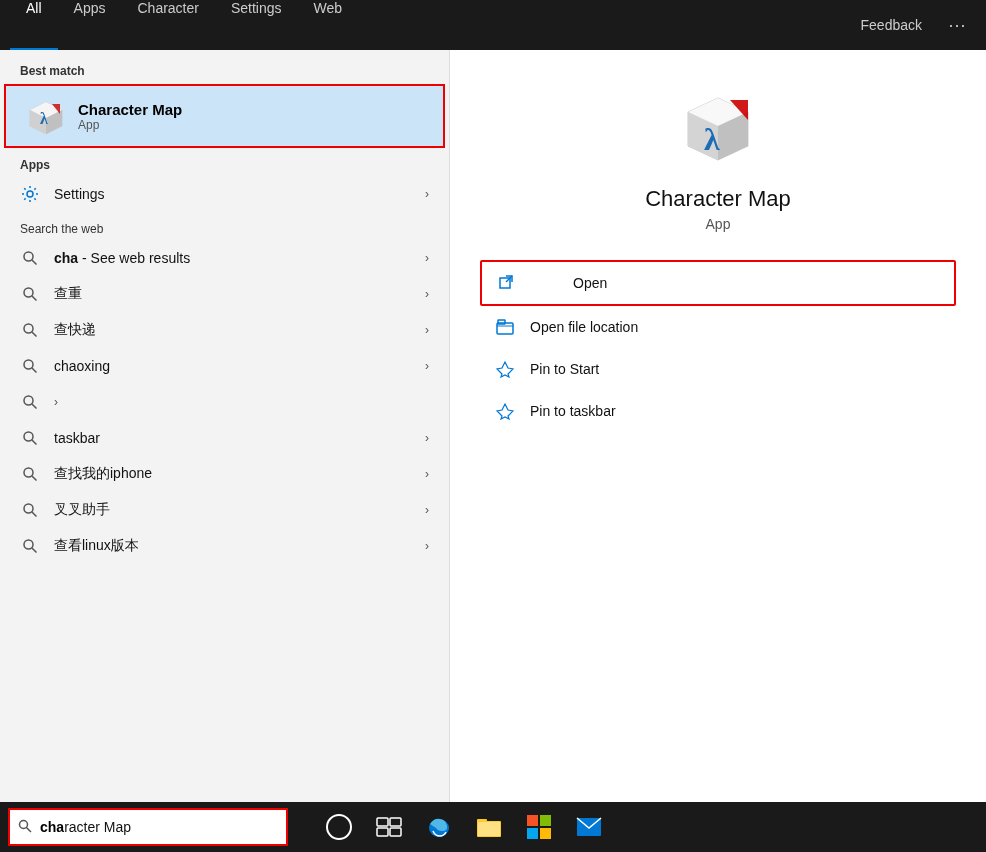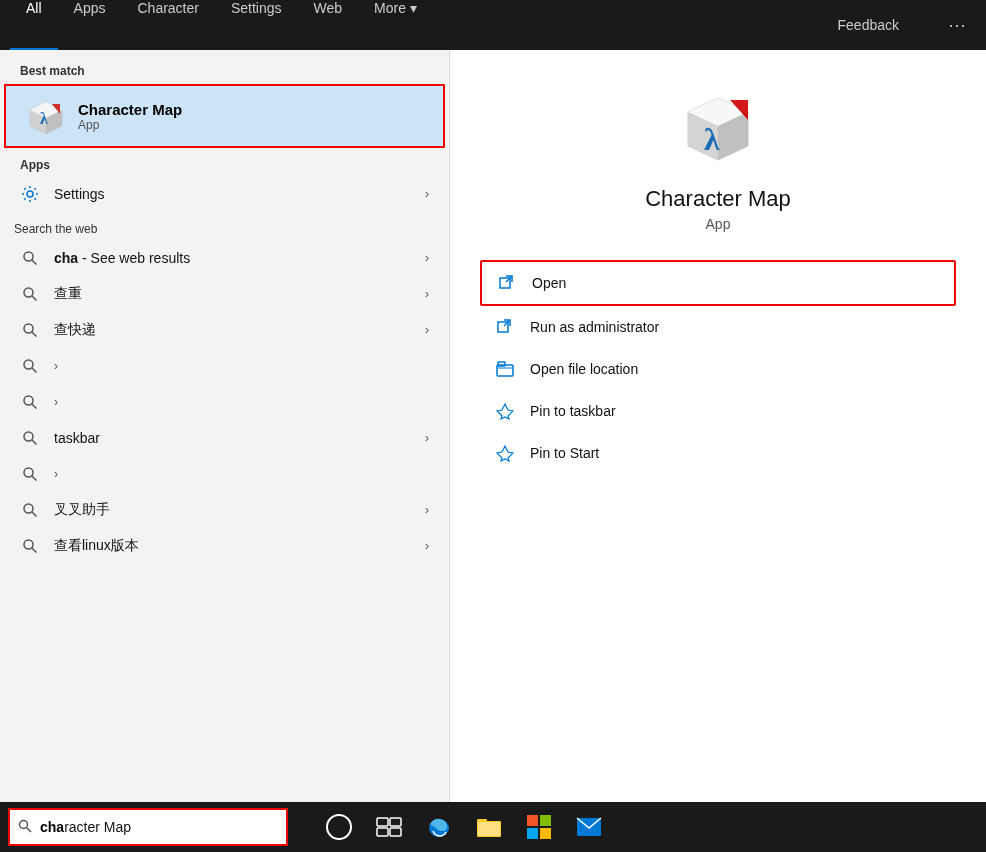"More ▾" div.nav-item { html: <div> <span>More ▾</span> </div> -> none }
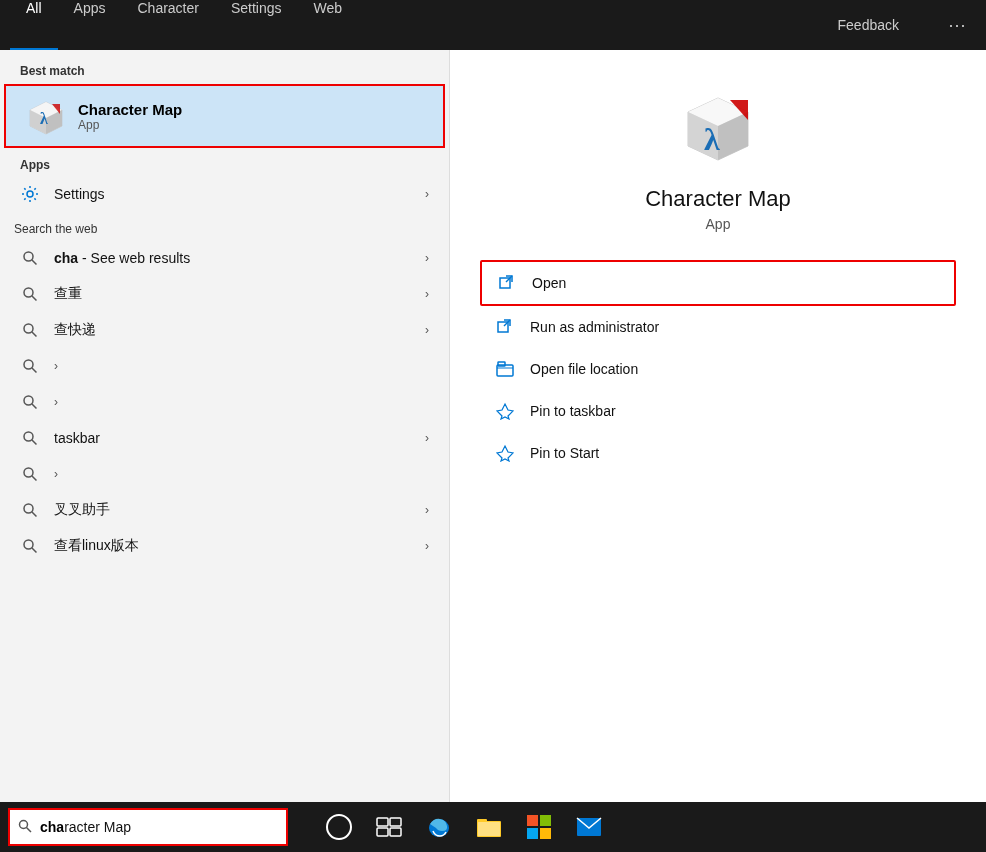"Feedback" .nav-right { gap: 23px -> none }
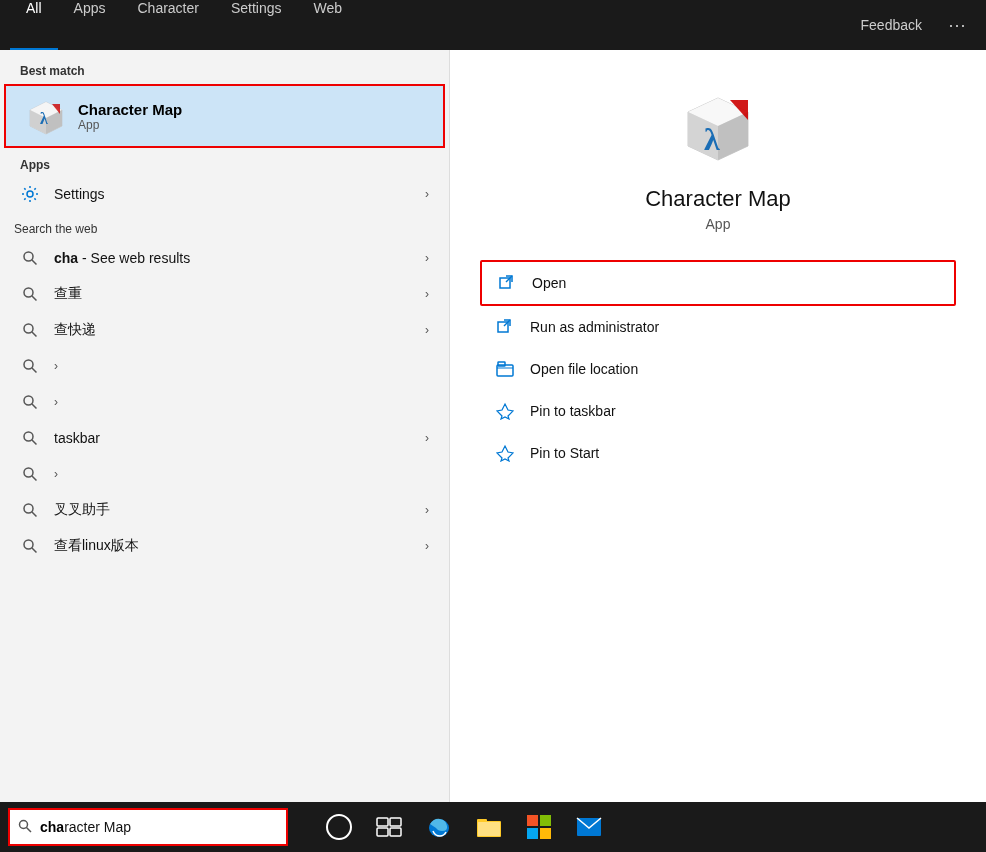"Search the web" .divider-section { padding: 10px 20px 4px 14px -> 10px 20px 4px 20px }
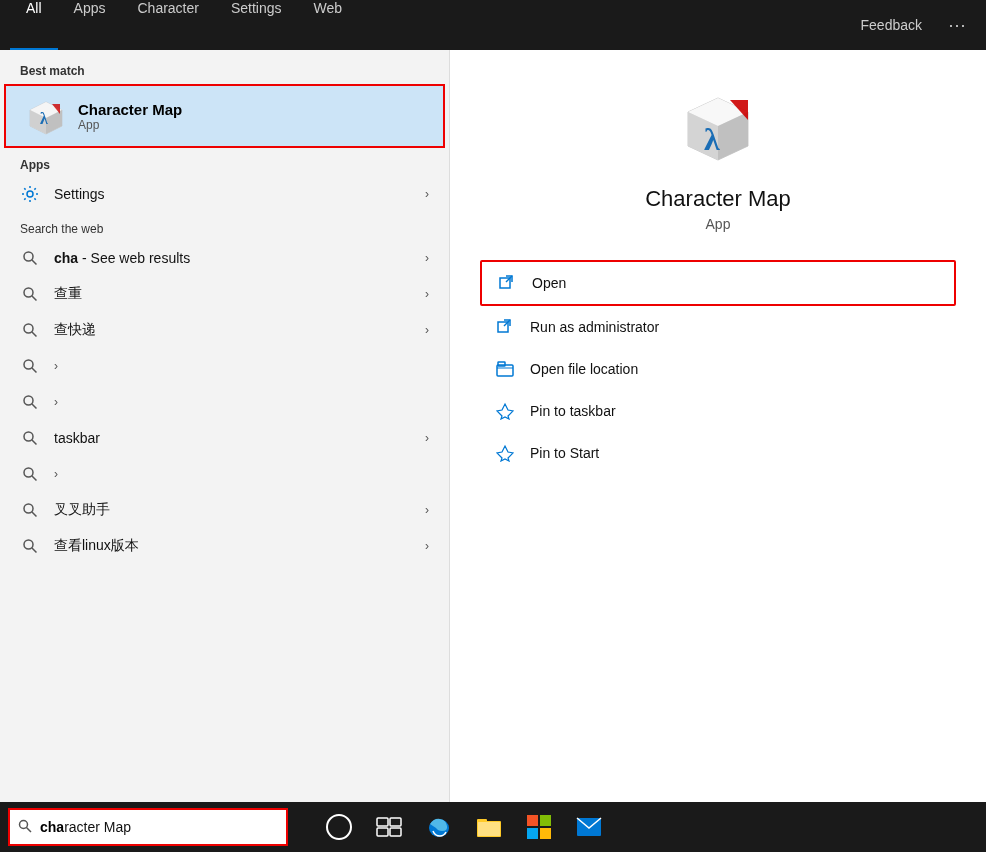"Open" .action-item.highlighted { gap: none -> 41px }
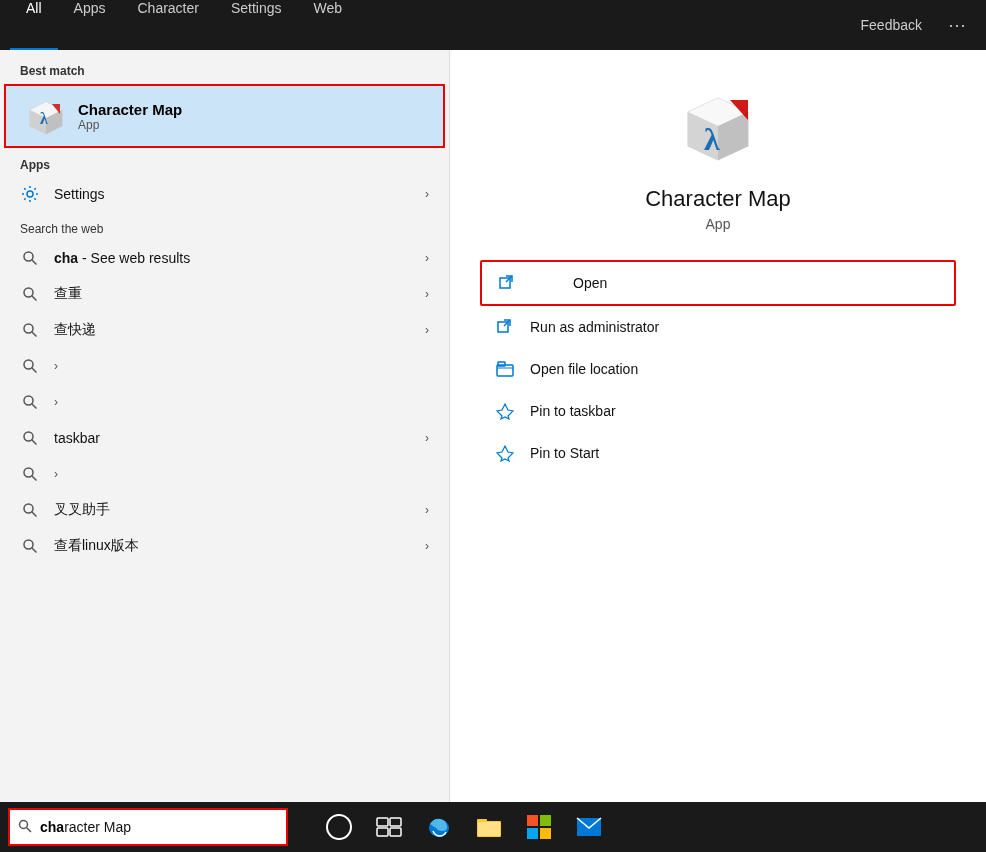"Run as administrator" div.action-item { html: <div> <div> <svg> <rect></rect> <polyline></polyline> <line></line> </svg> </div> <div>Run as administrator</div> </div> -> none }
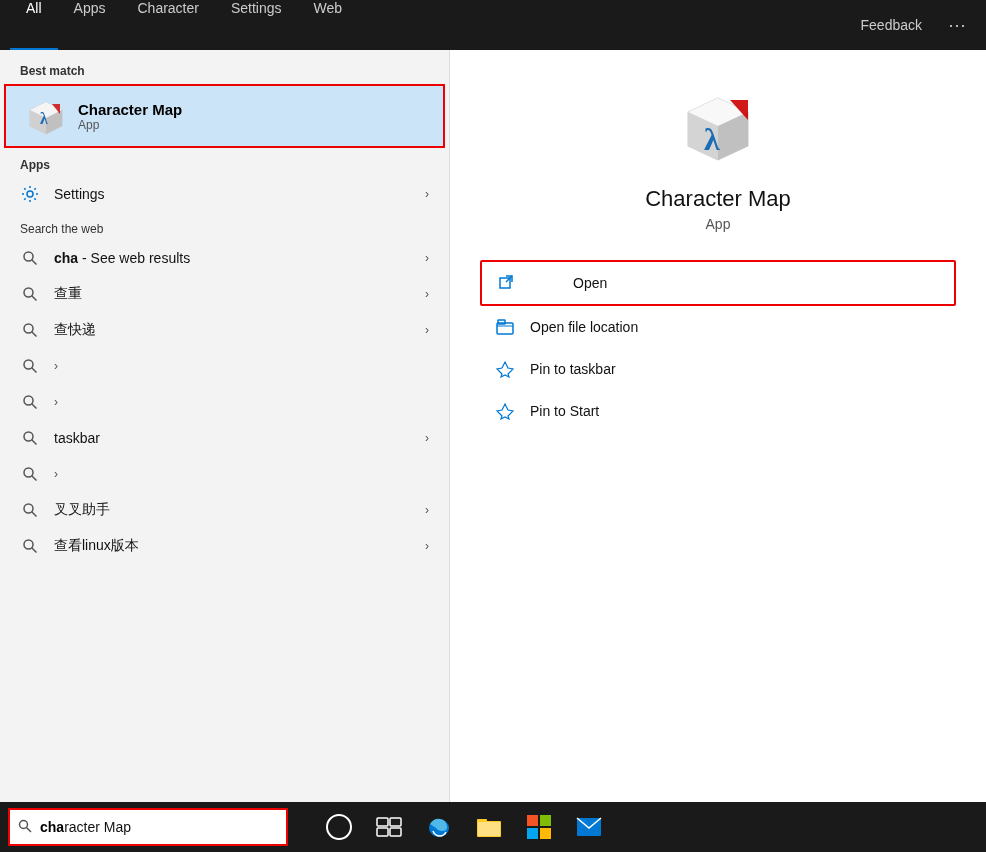"chaoxing" div.result-label { html: none -> <div>chaoxing</div> }
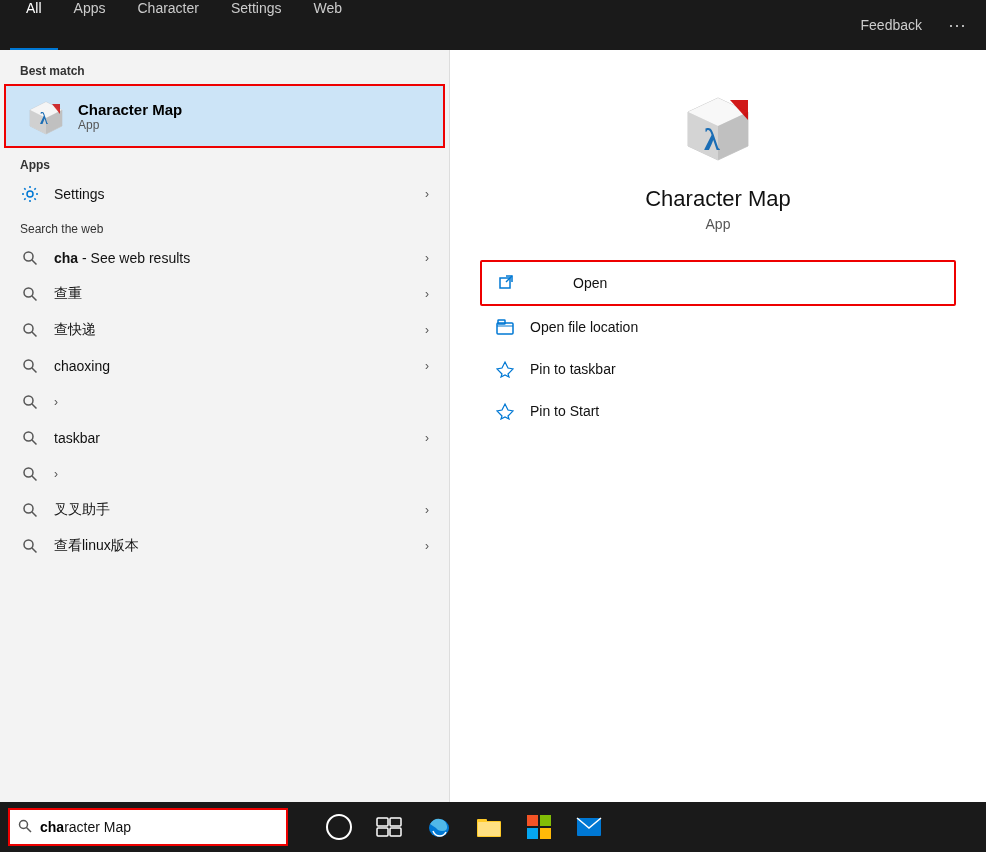"Pin to taskbar" div.action-item { order: before "Pin to Start" -> after "Pin to Start" }
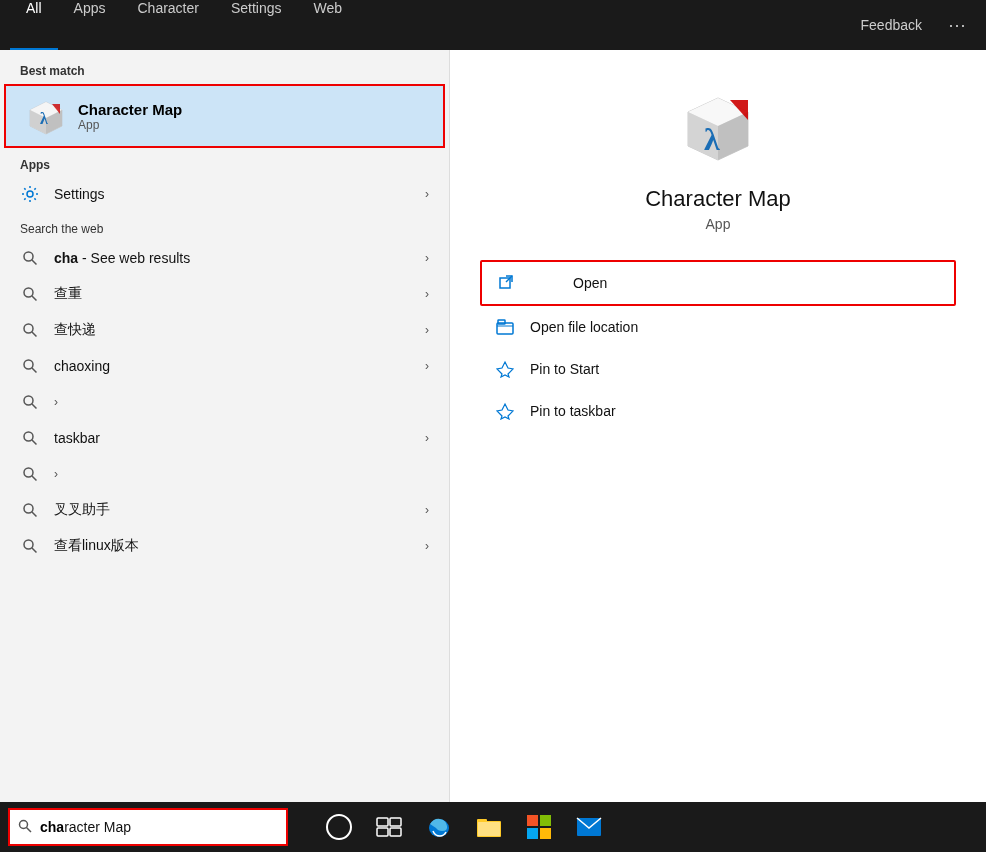"查找我的iphone" div.result-label { html: none -> <div>查找我的iphone</div> }
